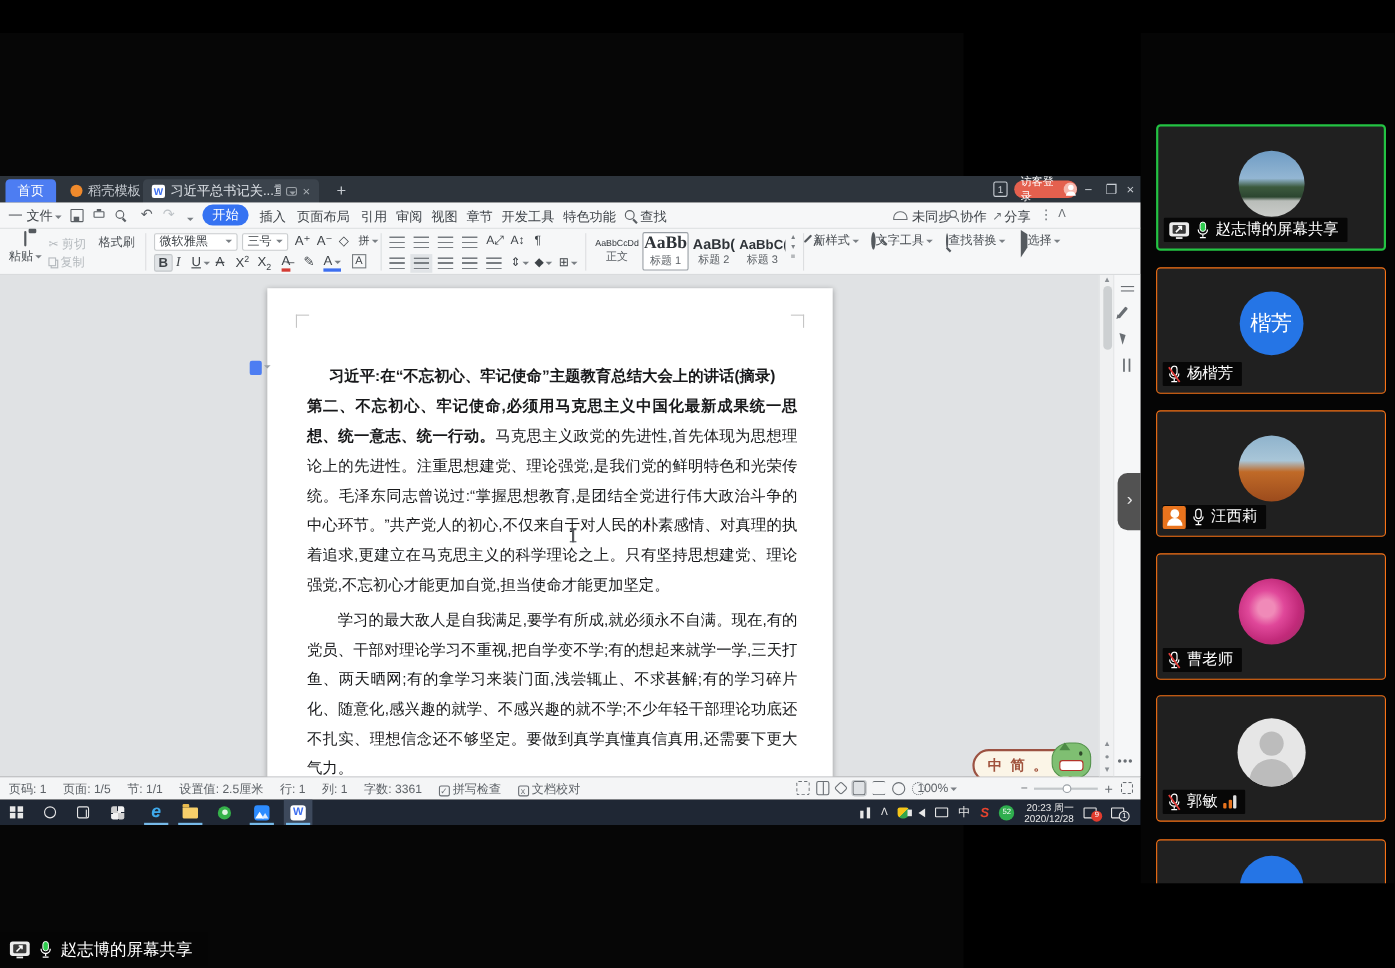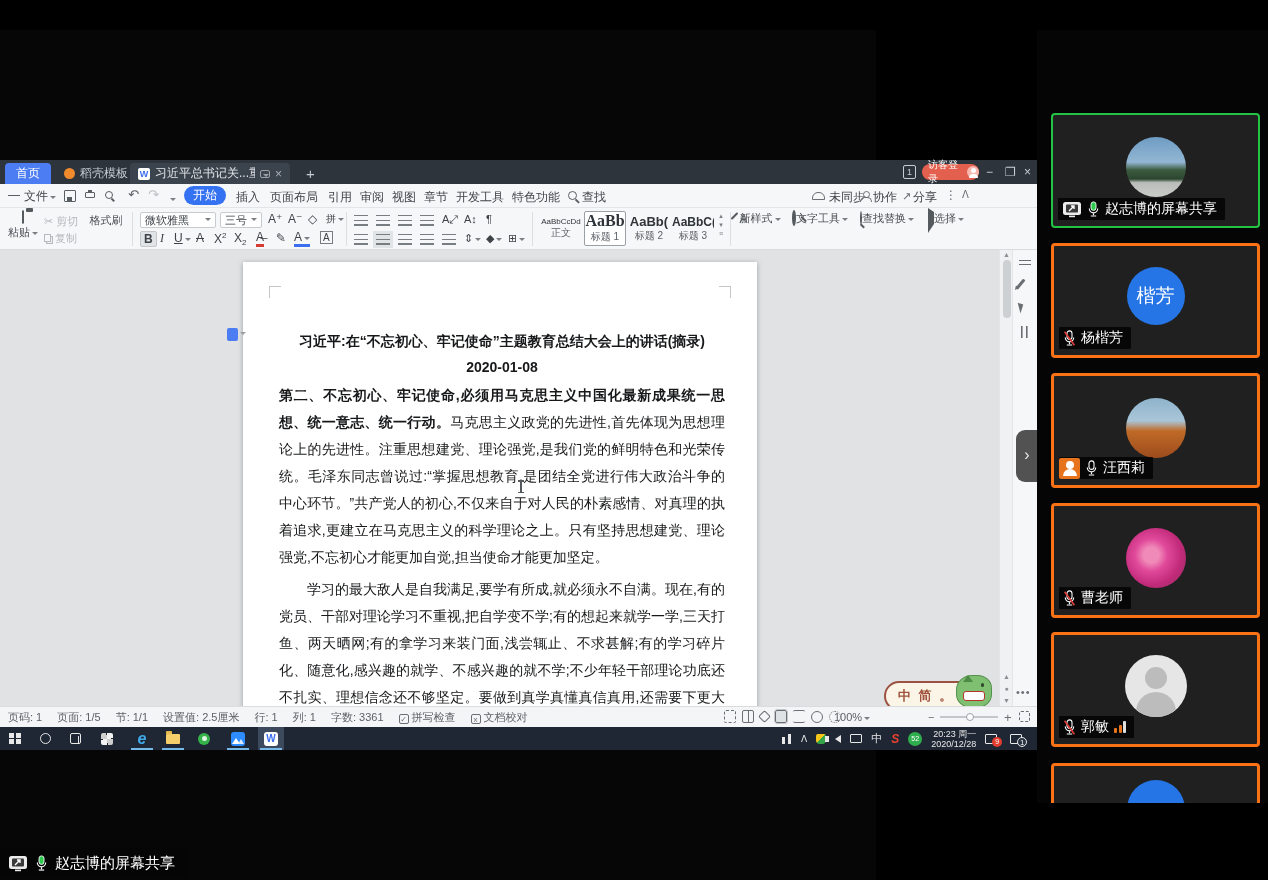"楷芳" .tile { border: 3px solid #f97316 -> 1px solid #f97316 }
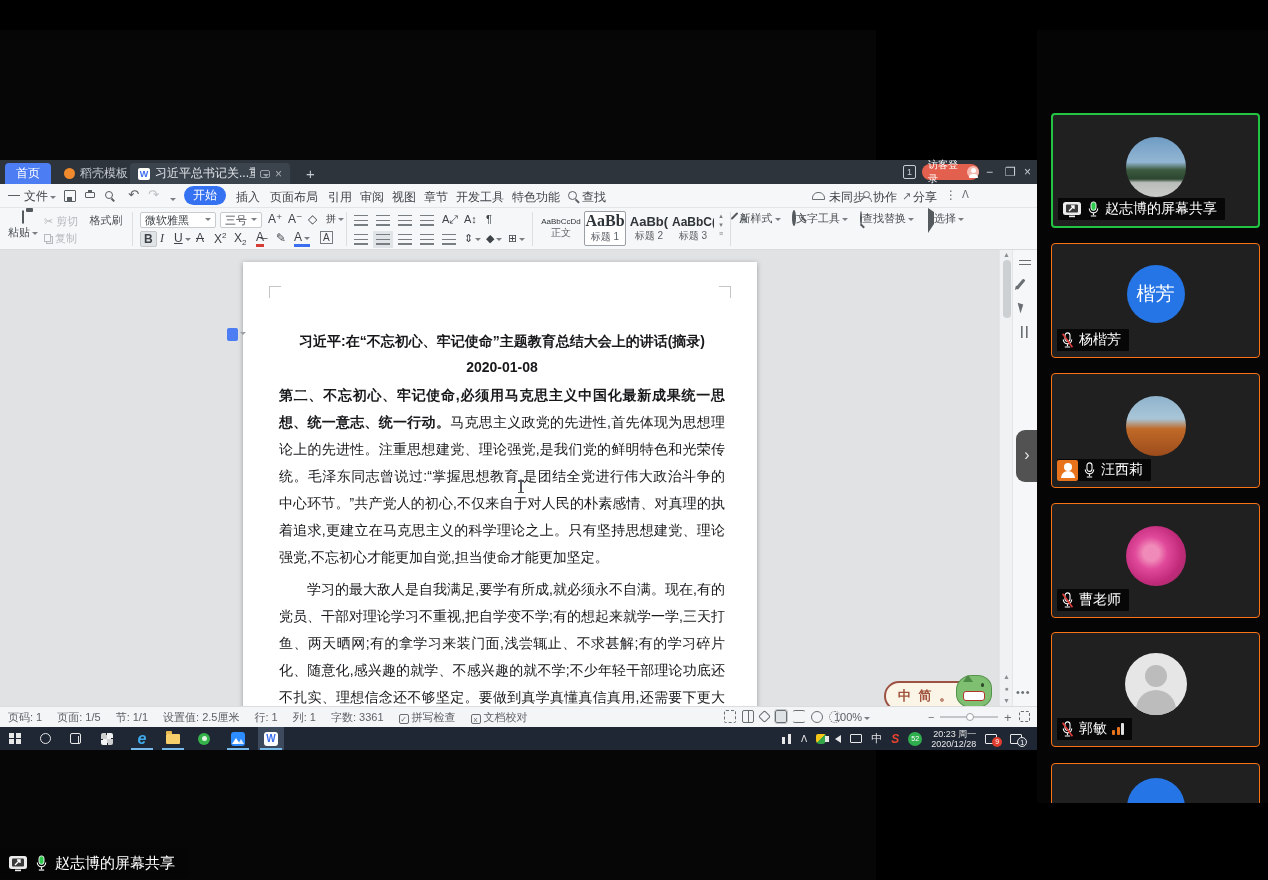"2020-01-08" div.doc-date { html: <div>2020-01-08</div> -> none }
